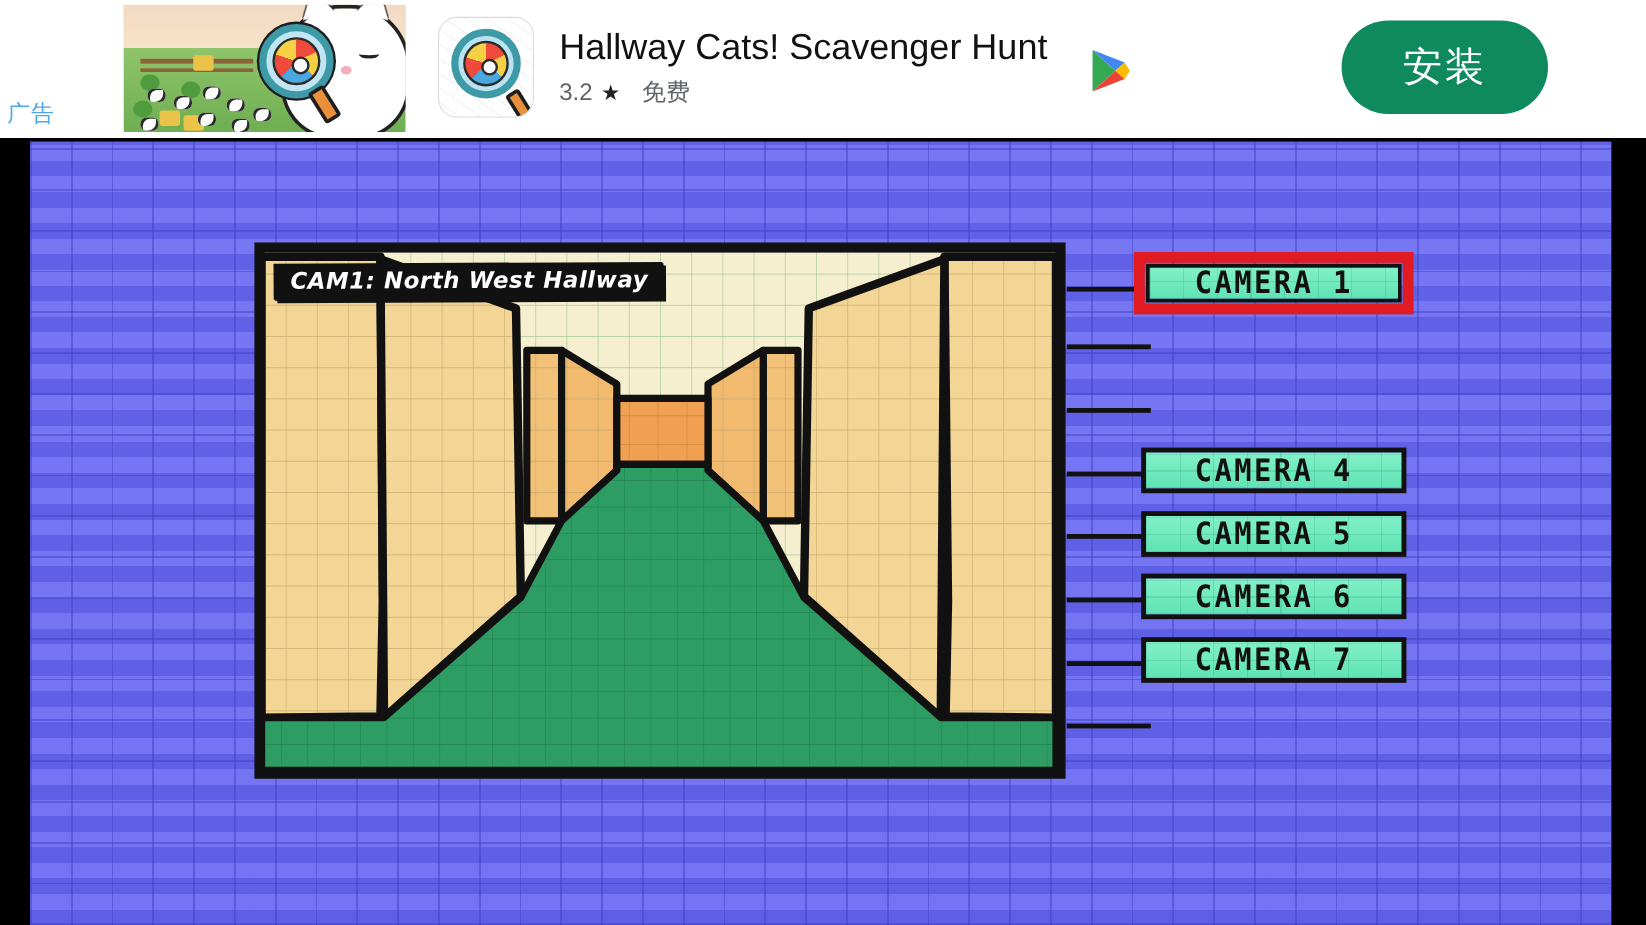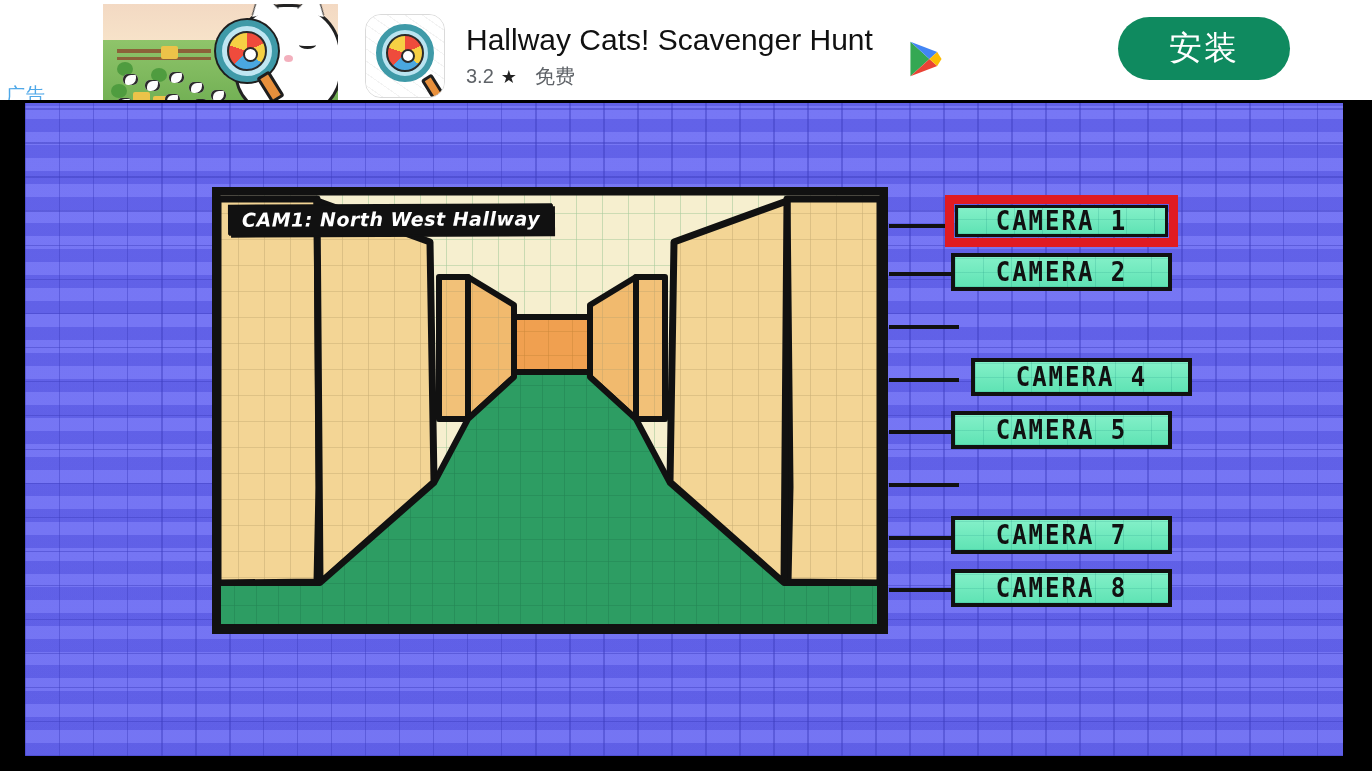"安装" #install-button { height: 63px -> 78px }
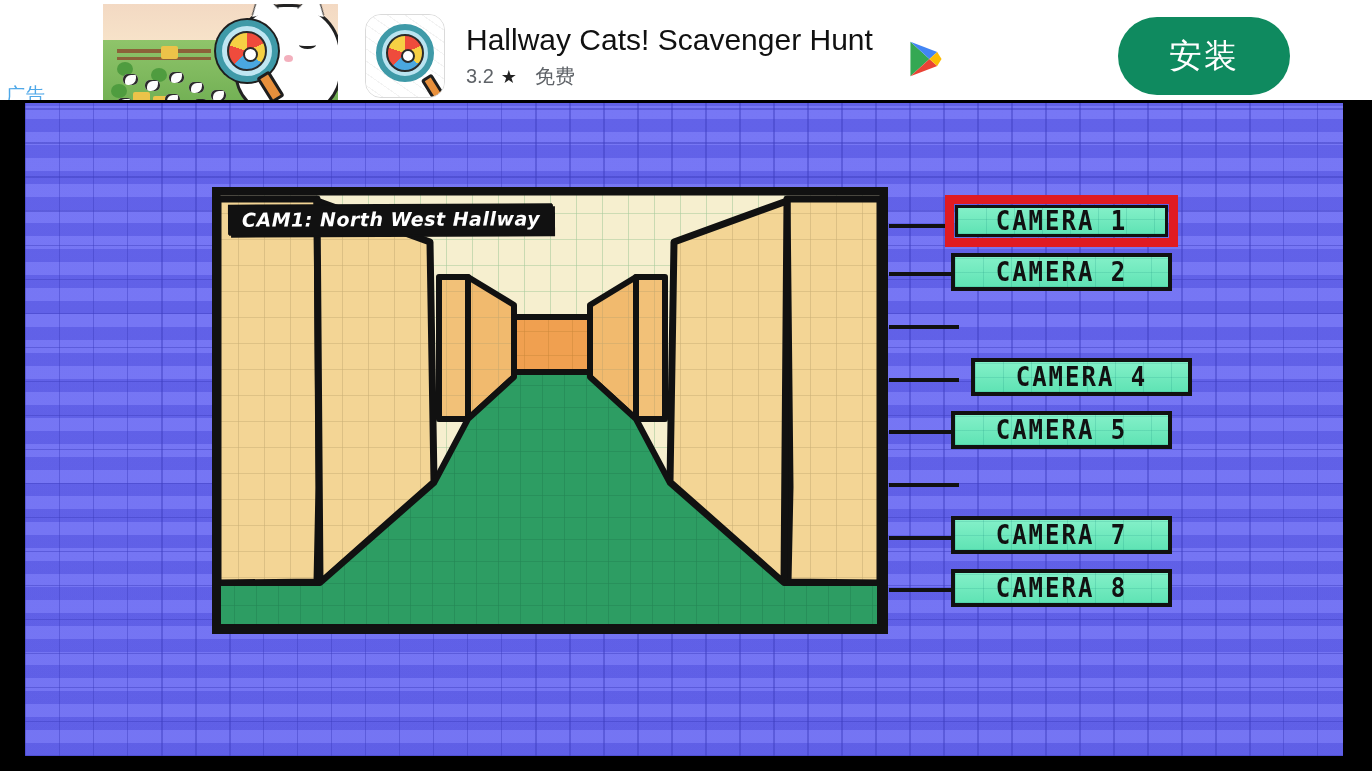"CAM1: North West Hallway" #game { top: 100px -> 115px }
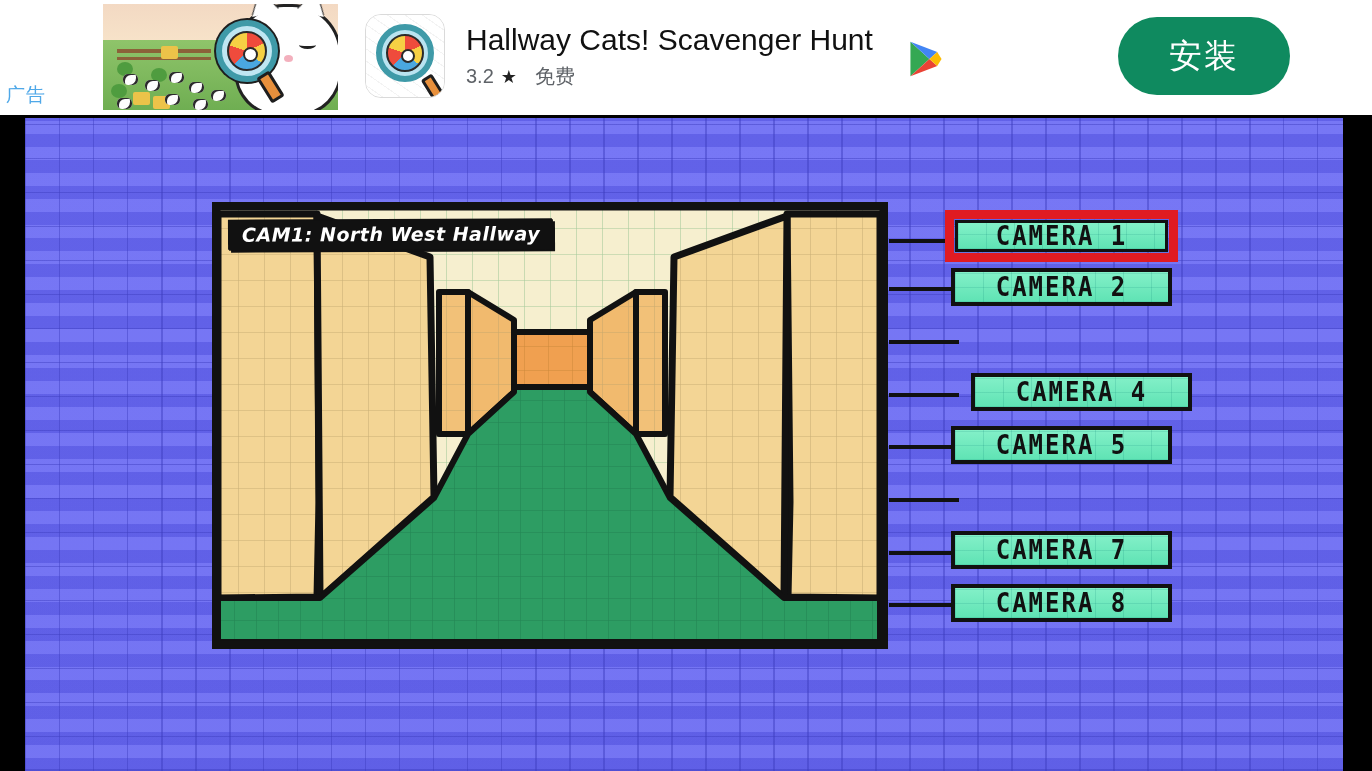"CAMERA 2" div.cam-btn { html: <div> <span>CAMERA 2</span> </div> -> none }
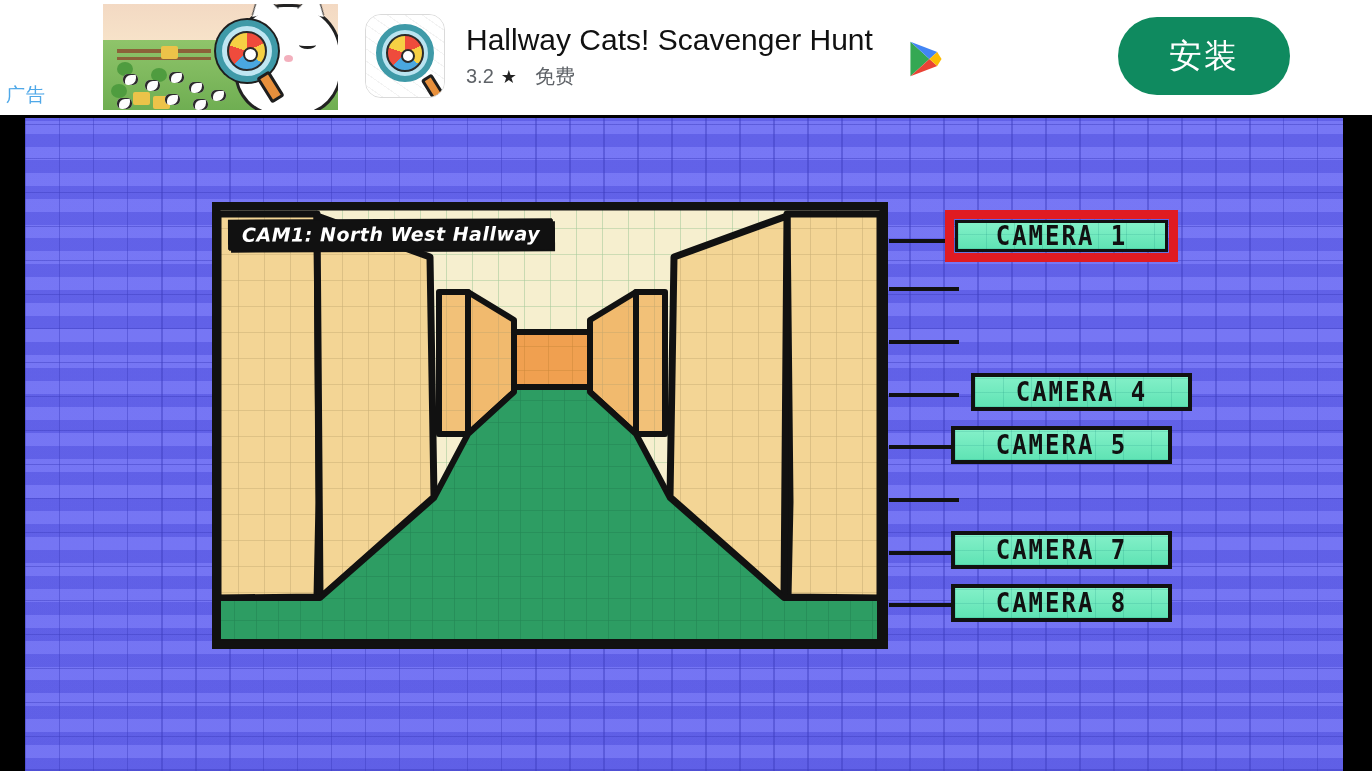"CAMERA 4" div.cam-btn { margin-left: 20px -> none }
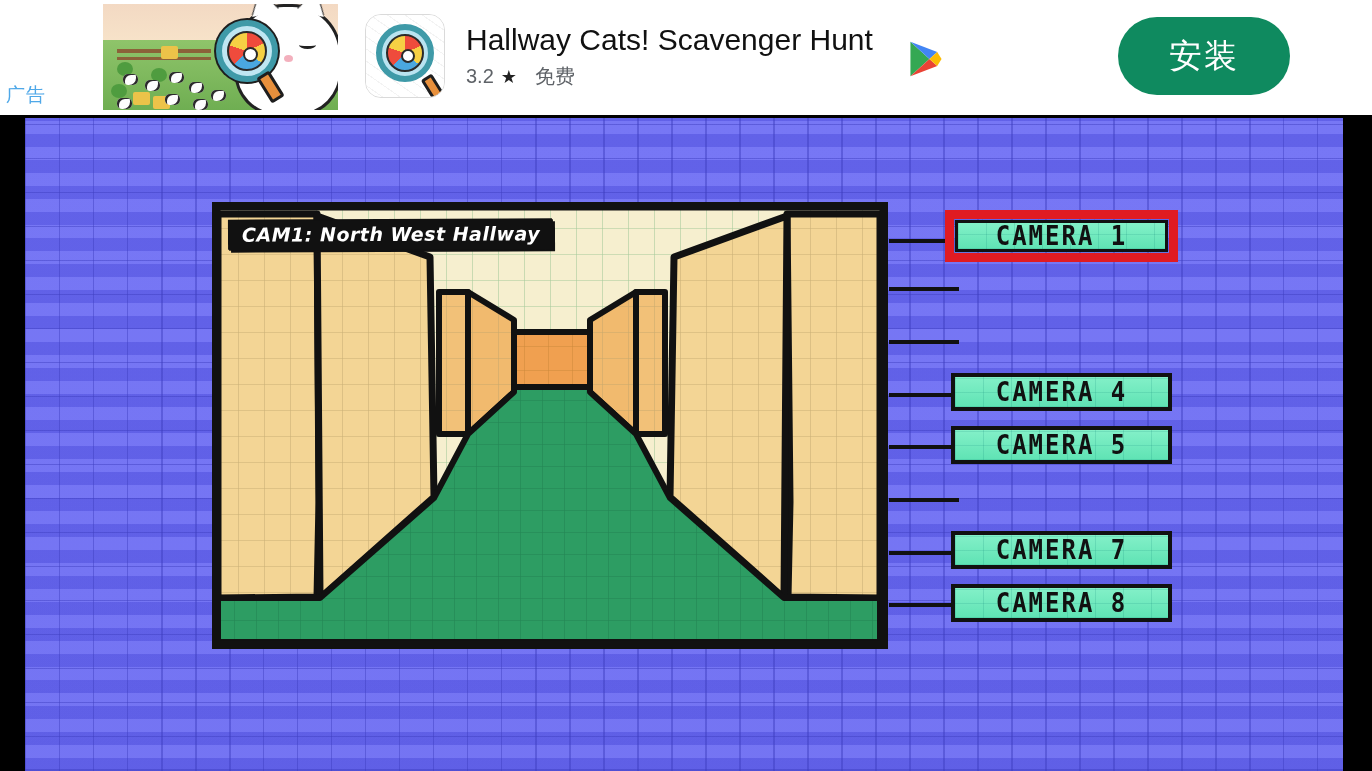"CAMERA 6" div.cam-btn { html: none -> <div> <span>CAMERA 6</span> </div> }
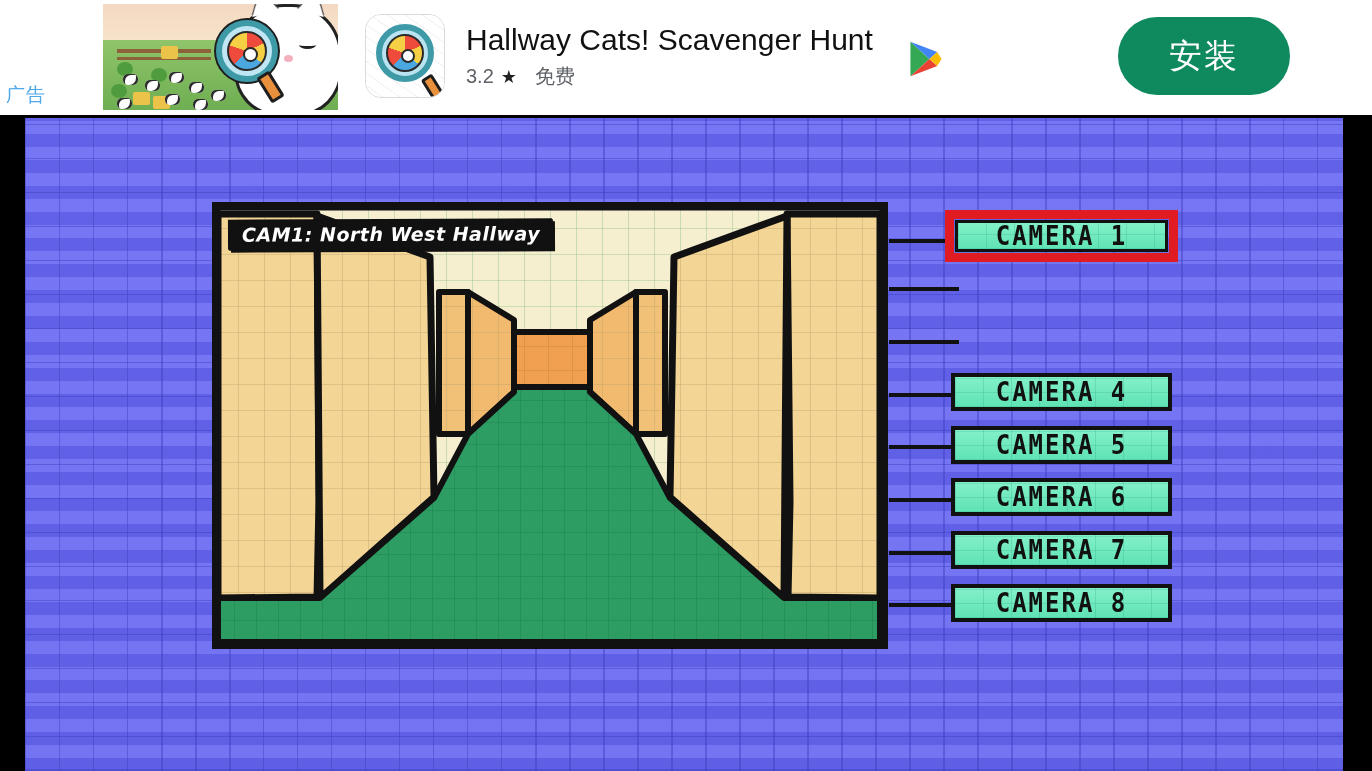"CAMERA 8" div.cam-btn { html: <div> <span>CAMERA 8</span> </div> -> none }
